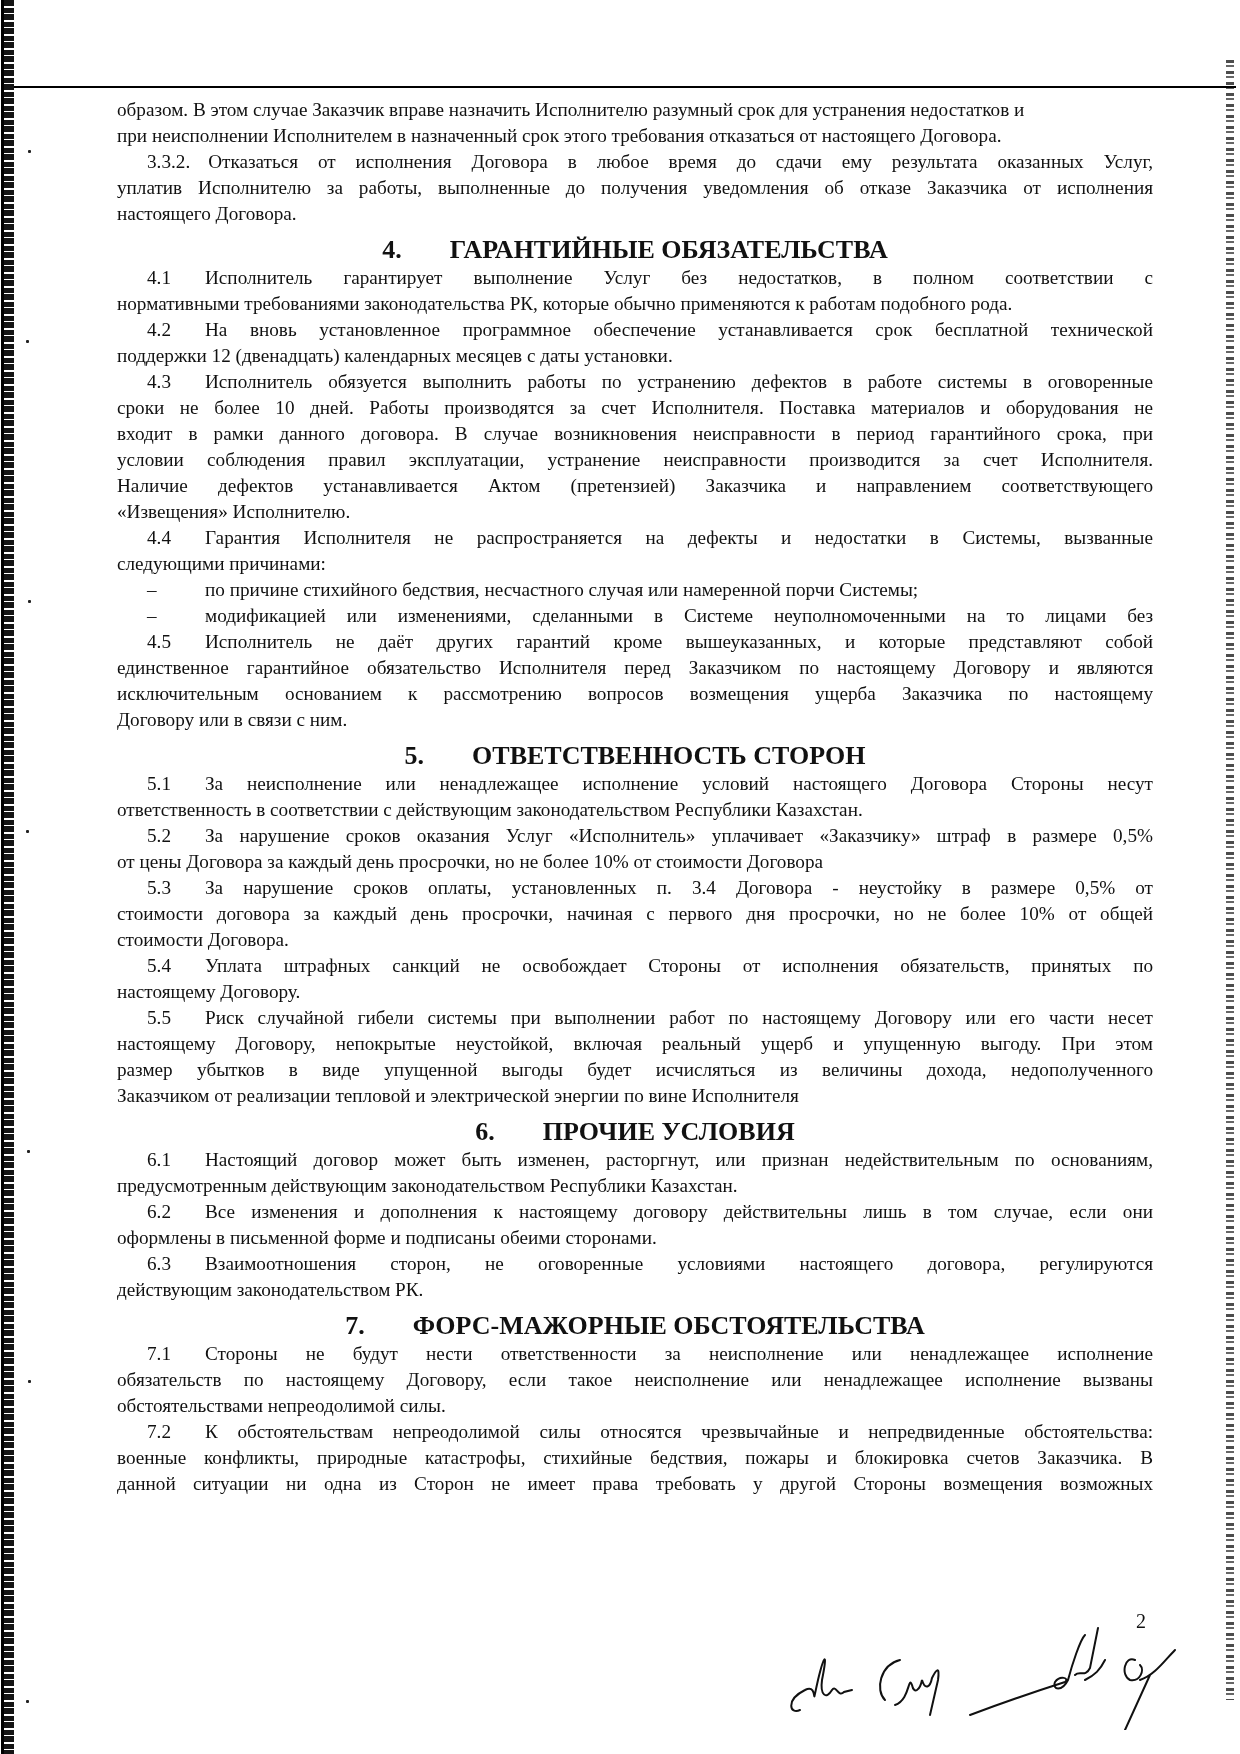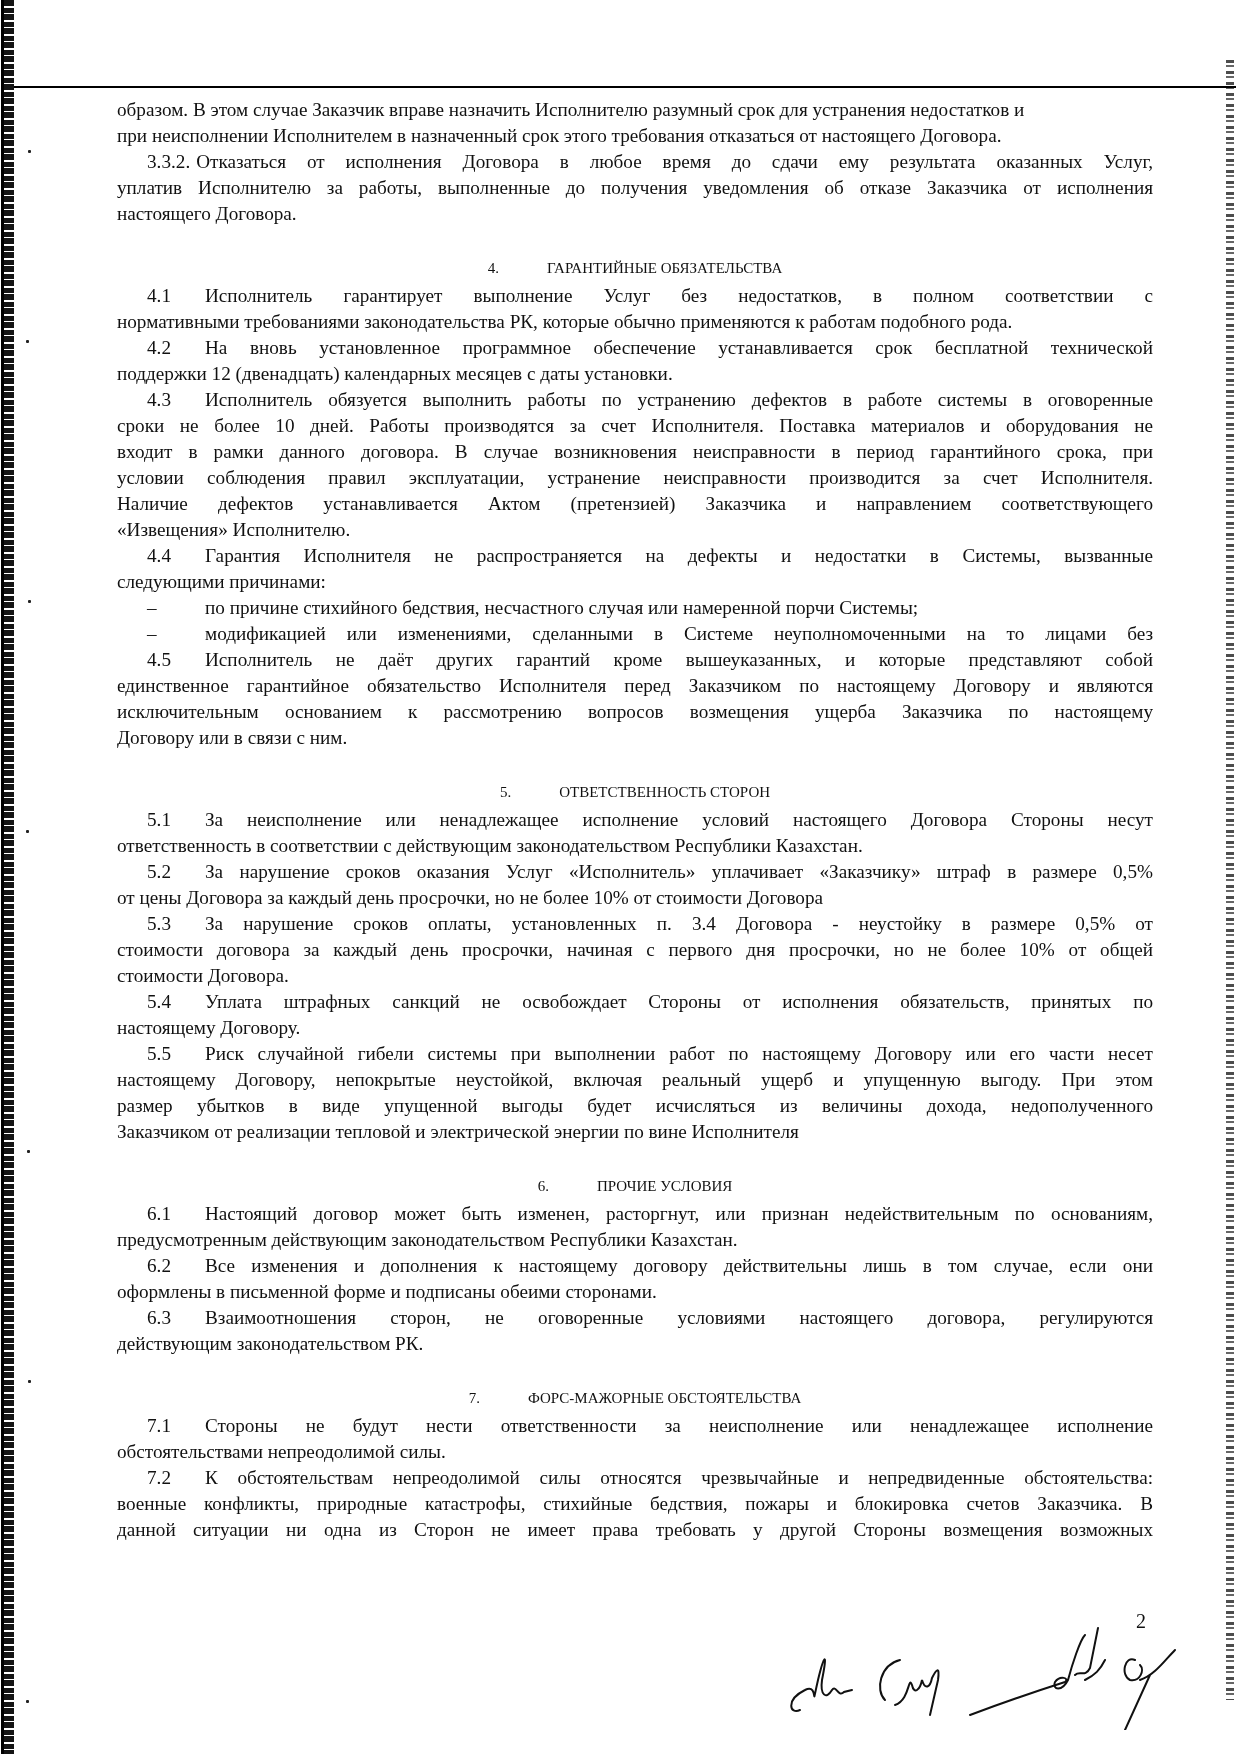"3.3.2." span { margin-right: 6px -> 18px }
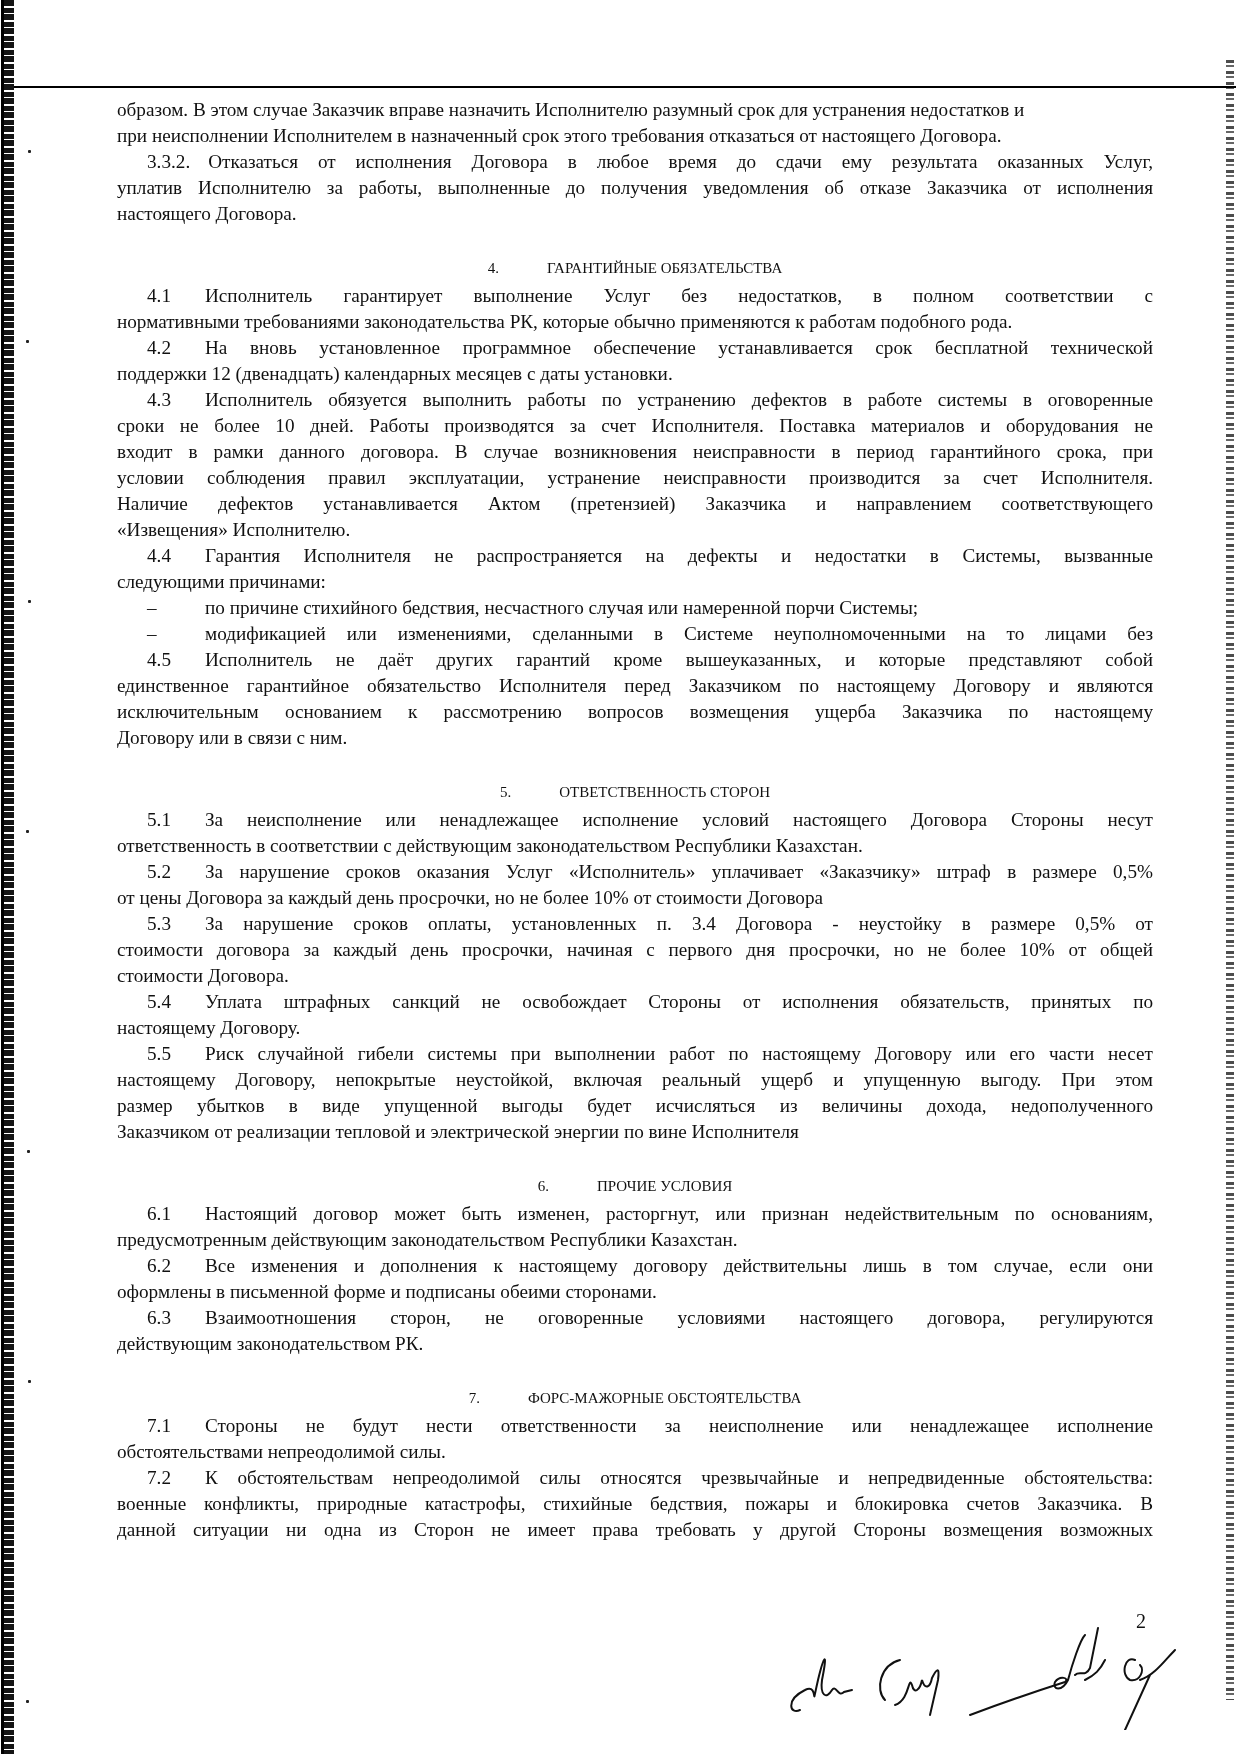"4. ГАРАНТИЙНЫЕ ОБЯЗАТЕЛЬСТВА" .heading { font-size: 15px -> 26px; font-weight: normal -> bold; margin-top: 26px -> 8px }
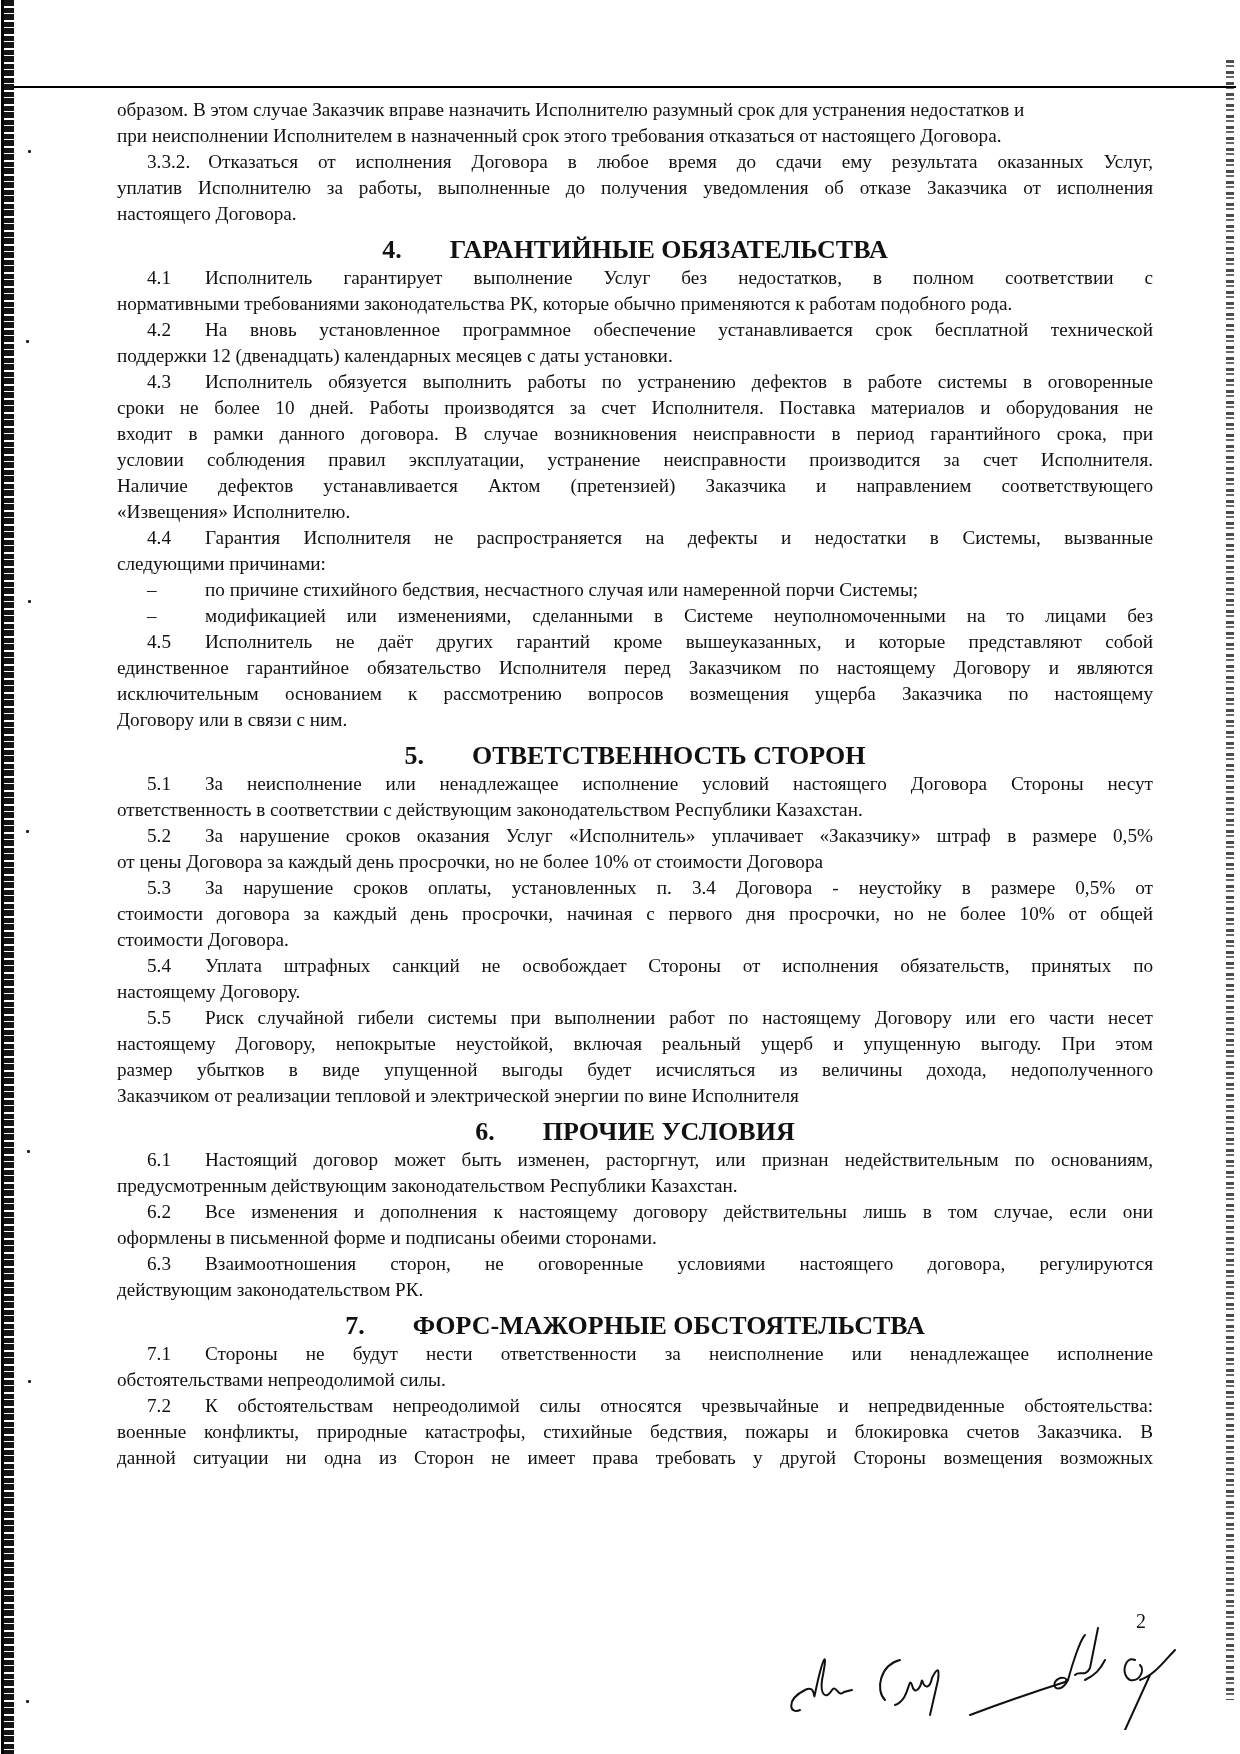"обязательств по настоящему Договору," div.line { html: none -> <div><span>обязательств по настоящему Договору, если такое неисполнение или ненадлежащее исполнение вызваны</span></div> }
